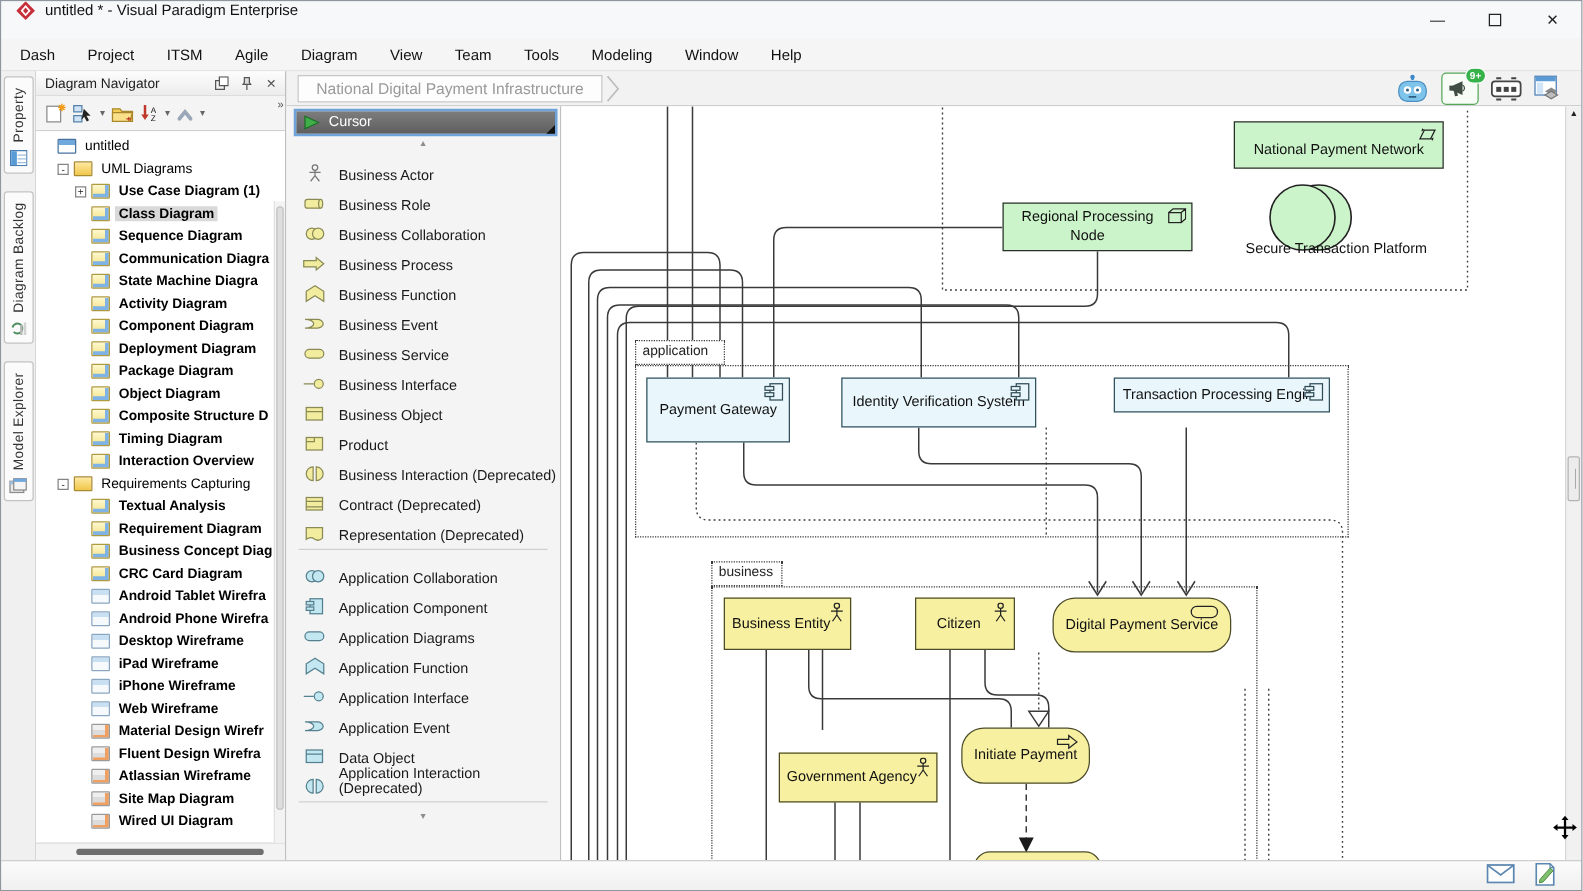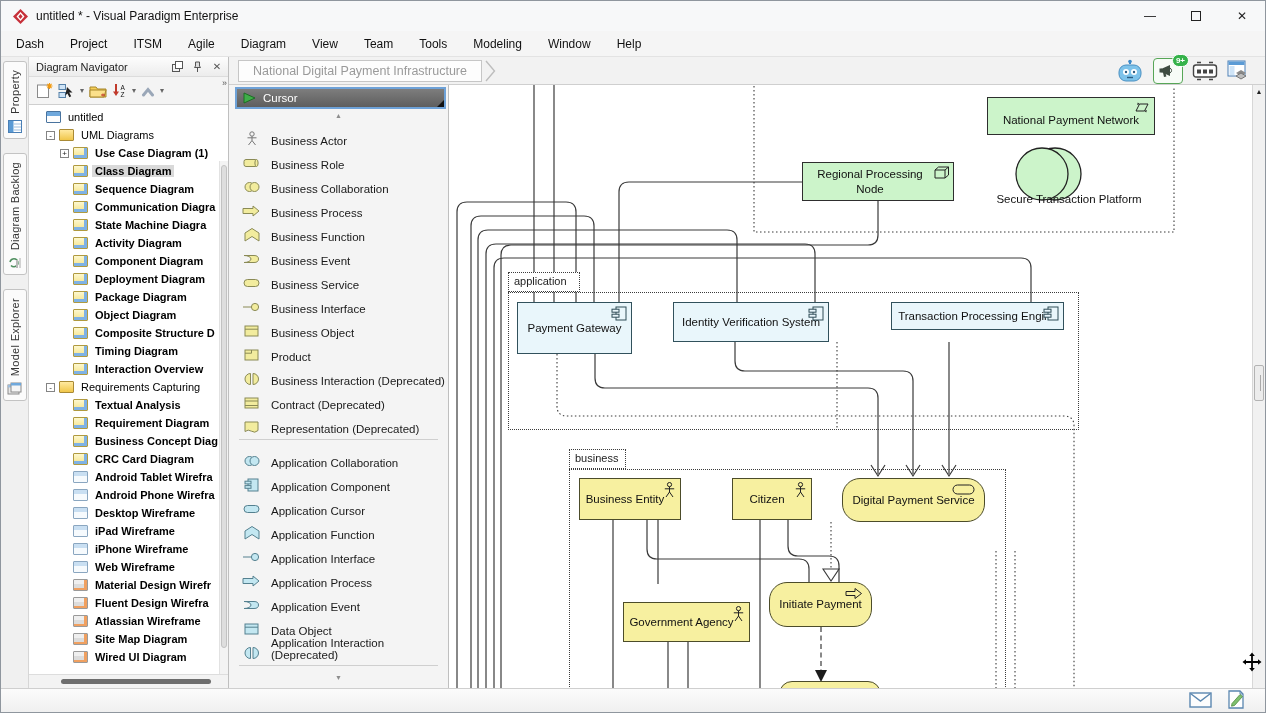"untitled * - Visual Paradigm" .titlebar { align-items: center -> flex-start }
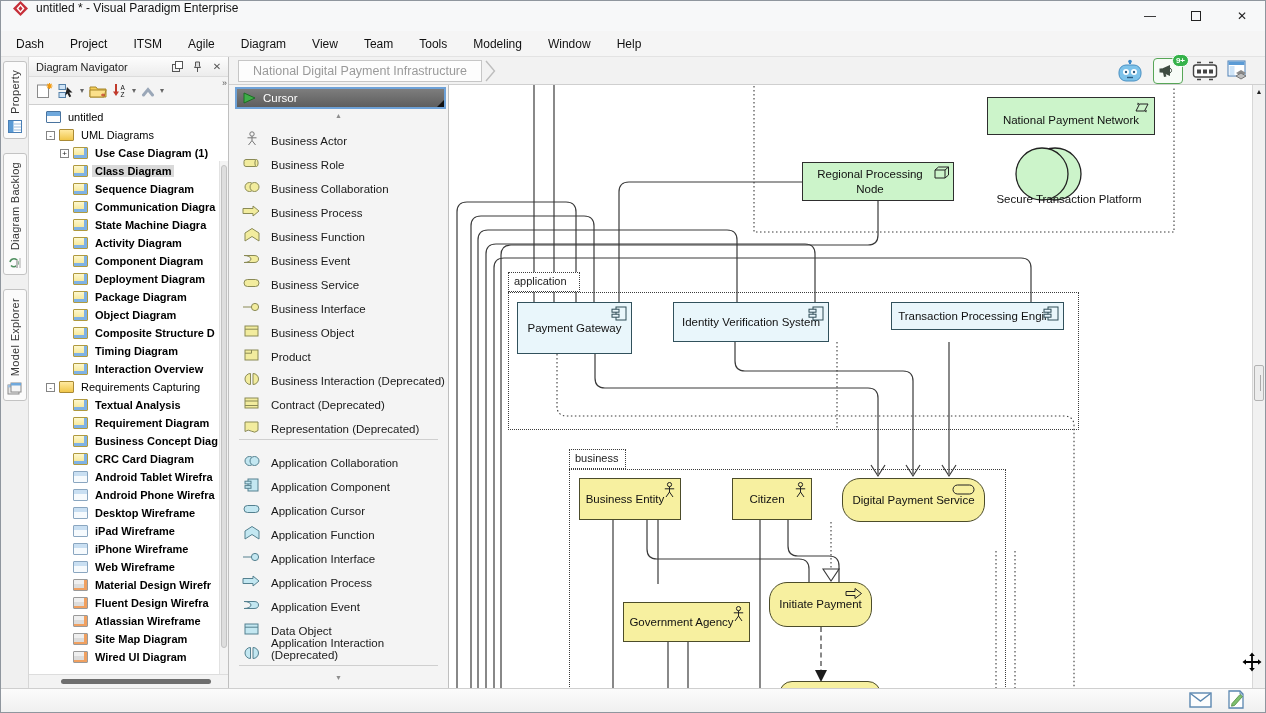"Application Cursor" span { text: Cursor -> Diagrams }
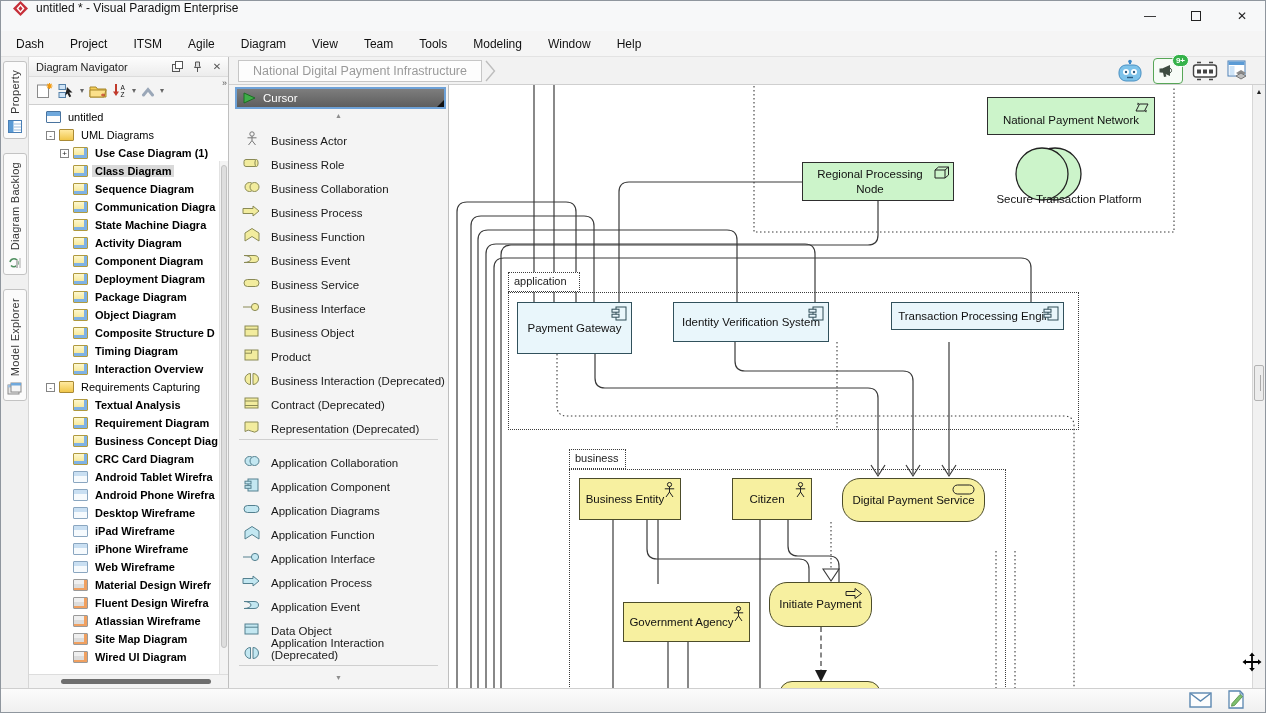"Application Process" div.pal-item { html: <div> <svg> <path></path> </svg> <span>Application Process</span> </div> -> none }
